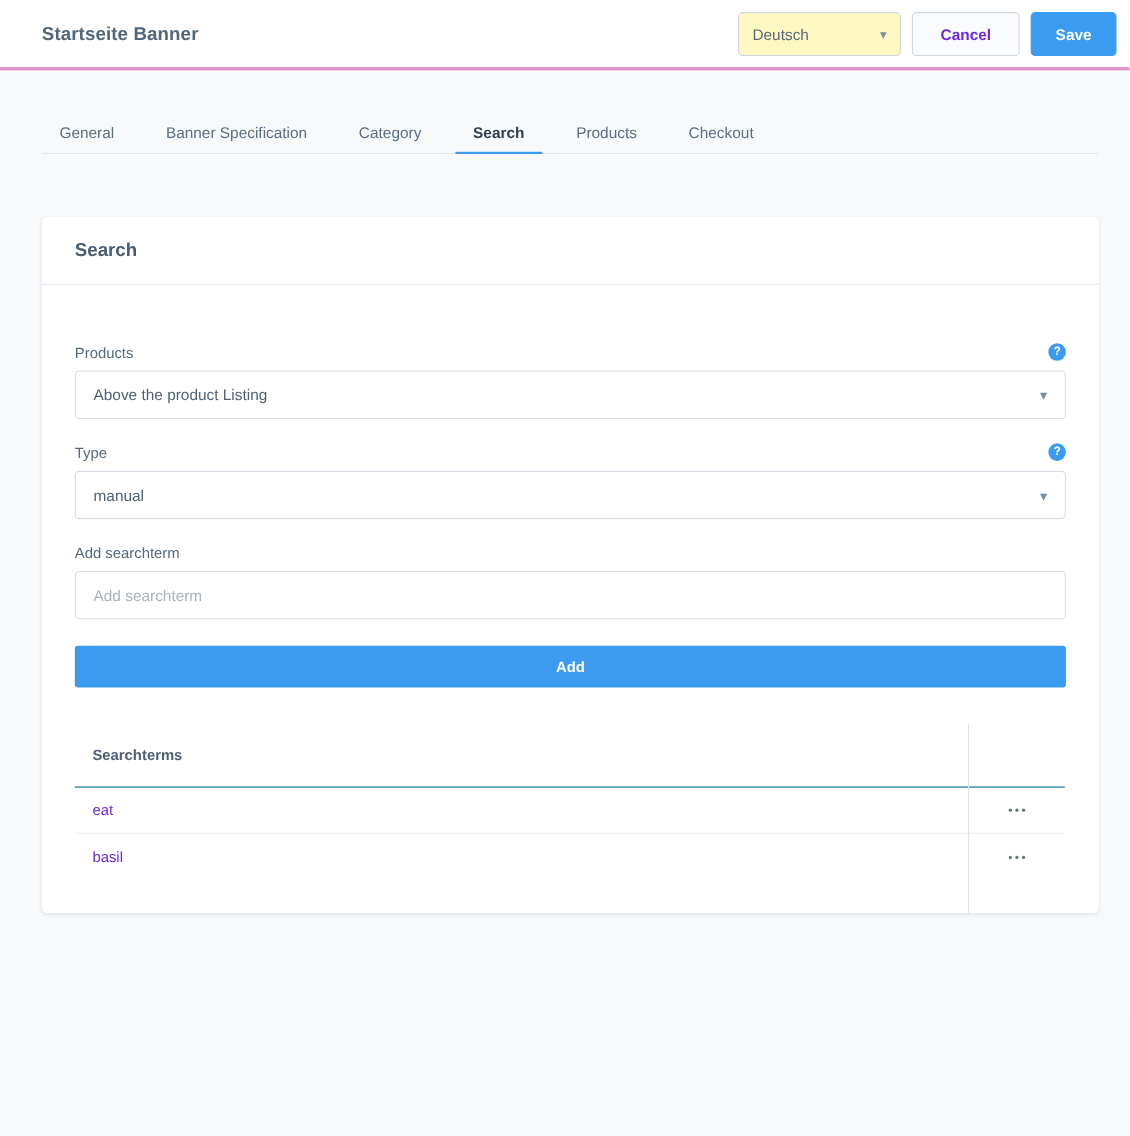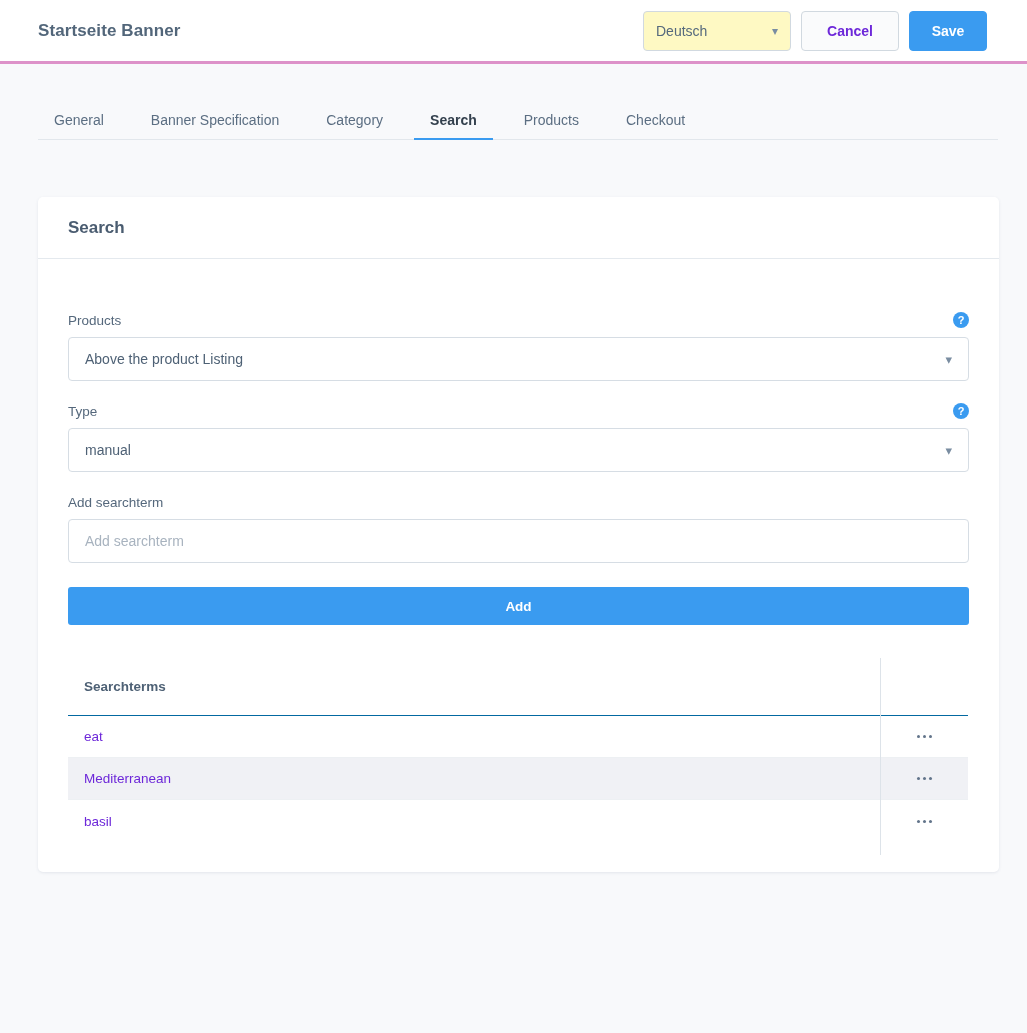"Startseite Banner" .topbar { padding: 0 40px 0 38px -> 0 12px 0 38px }
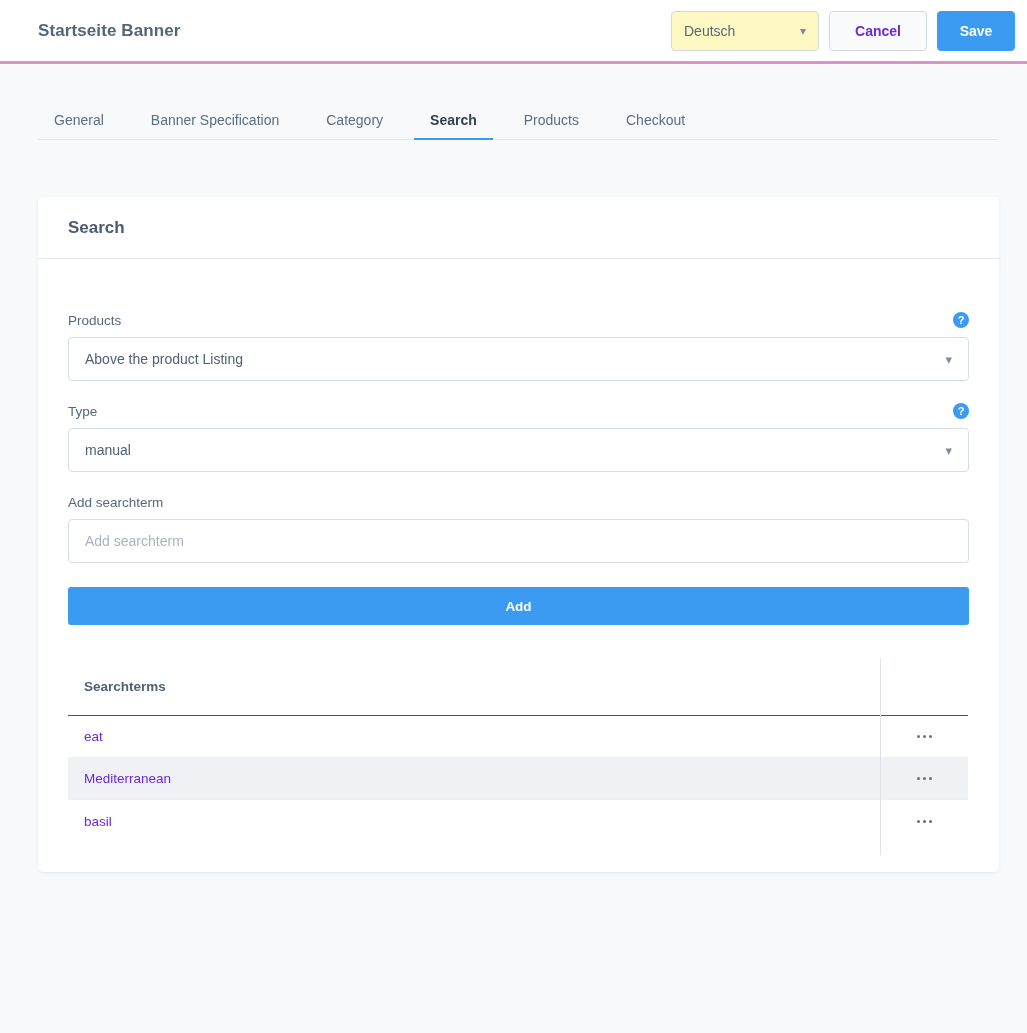"Mediterranean" div.row { html: <div> <div>Mediterranean</div> <div> <div> <span></span> <span></span> <span></span> </div> </div> </div> -> none }
